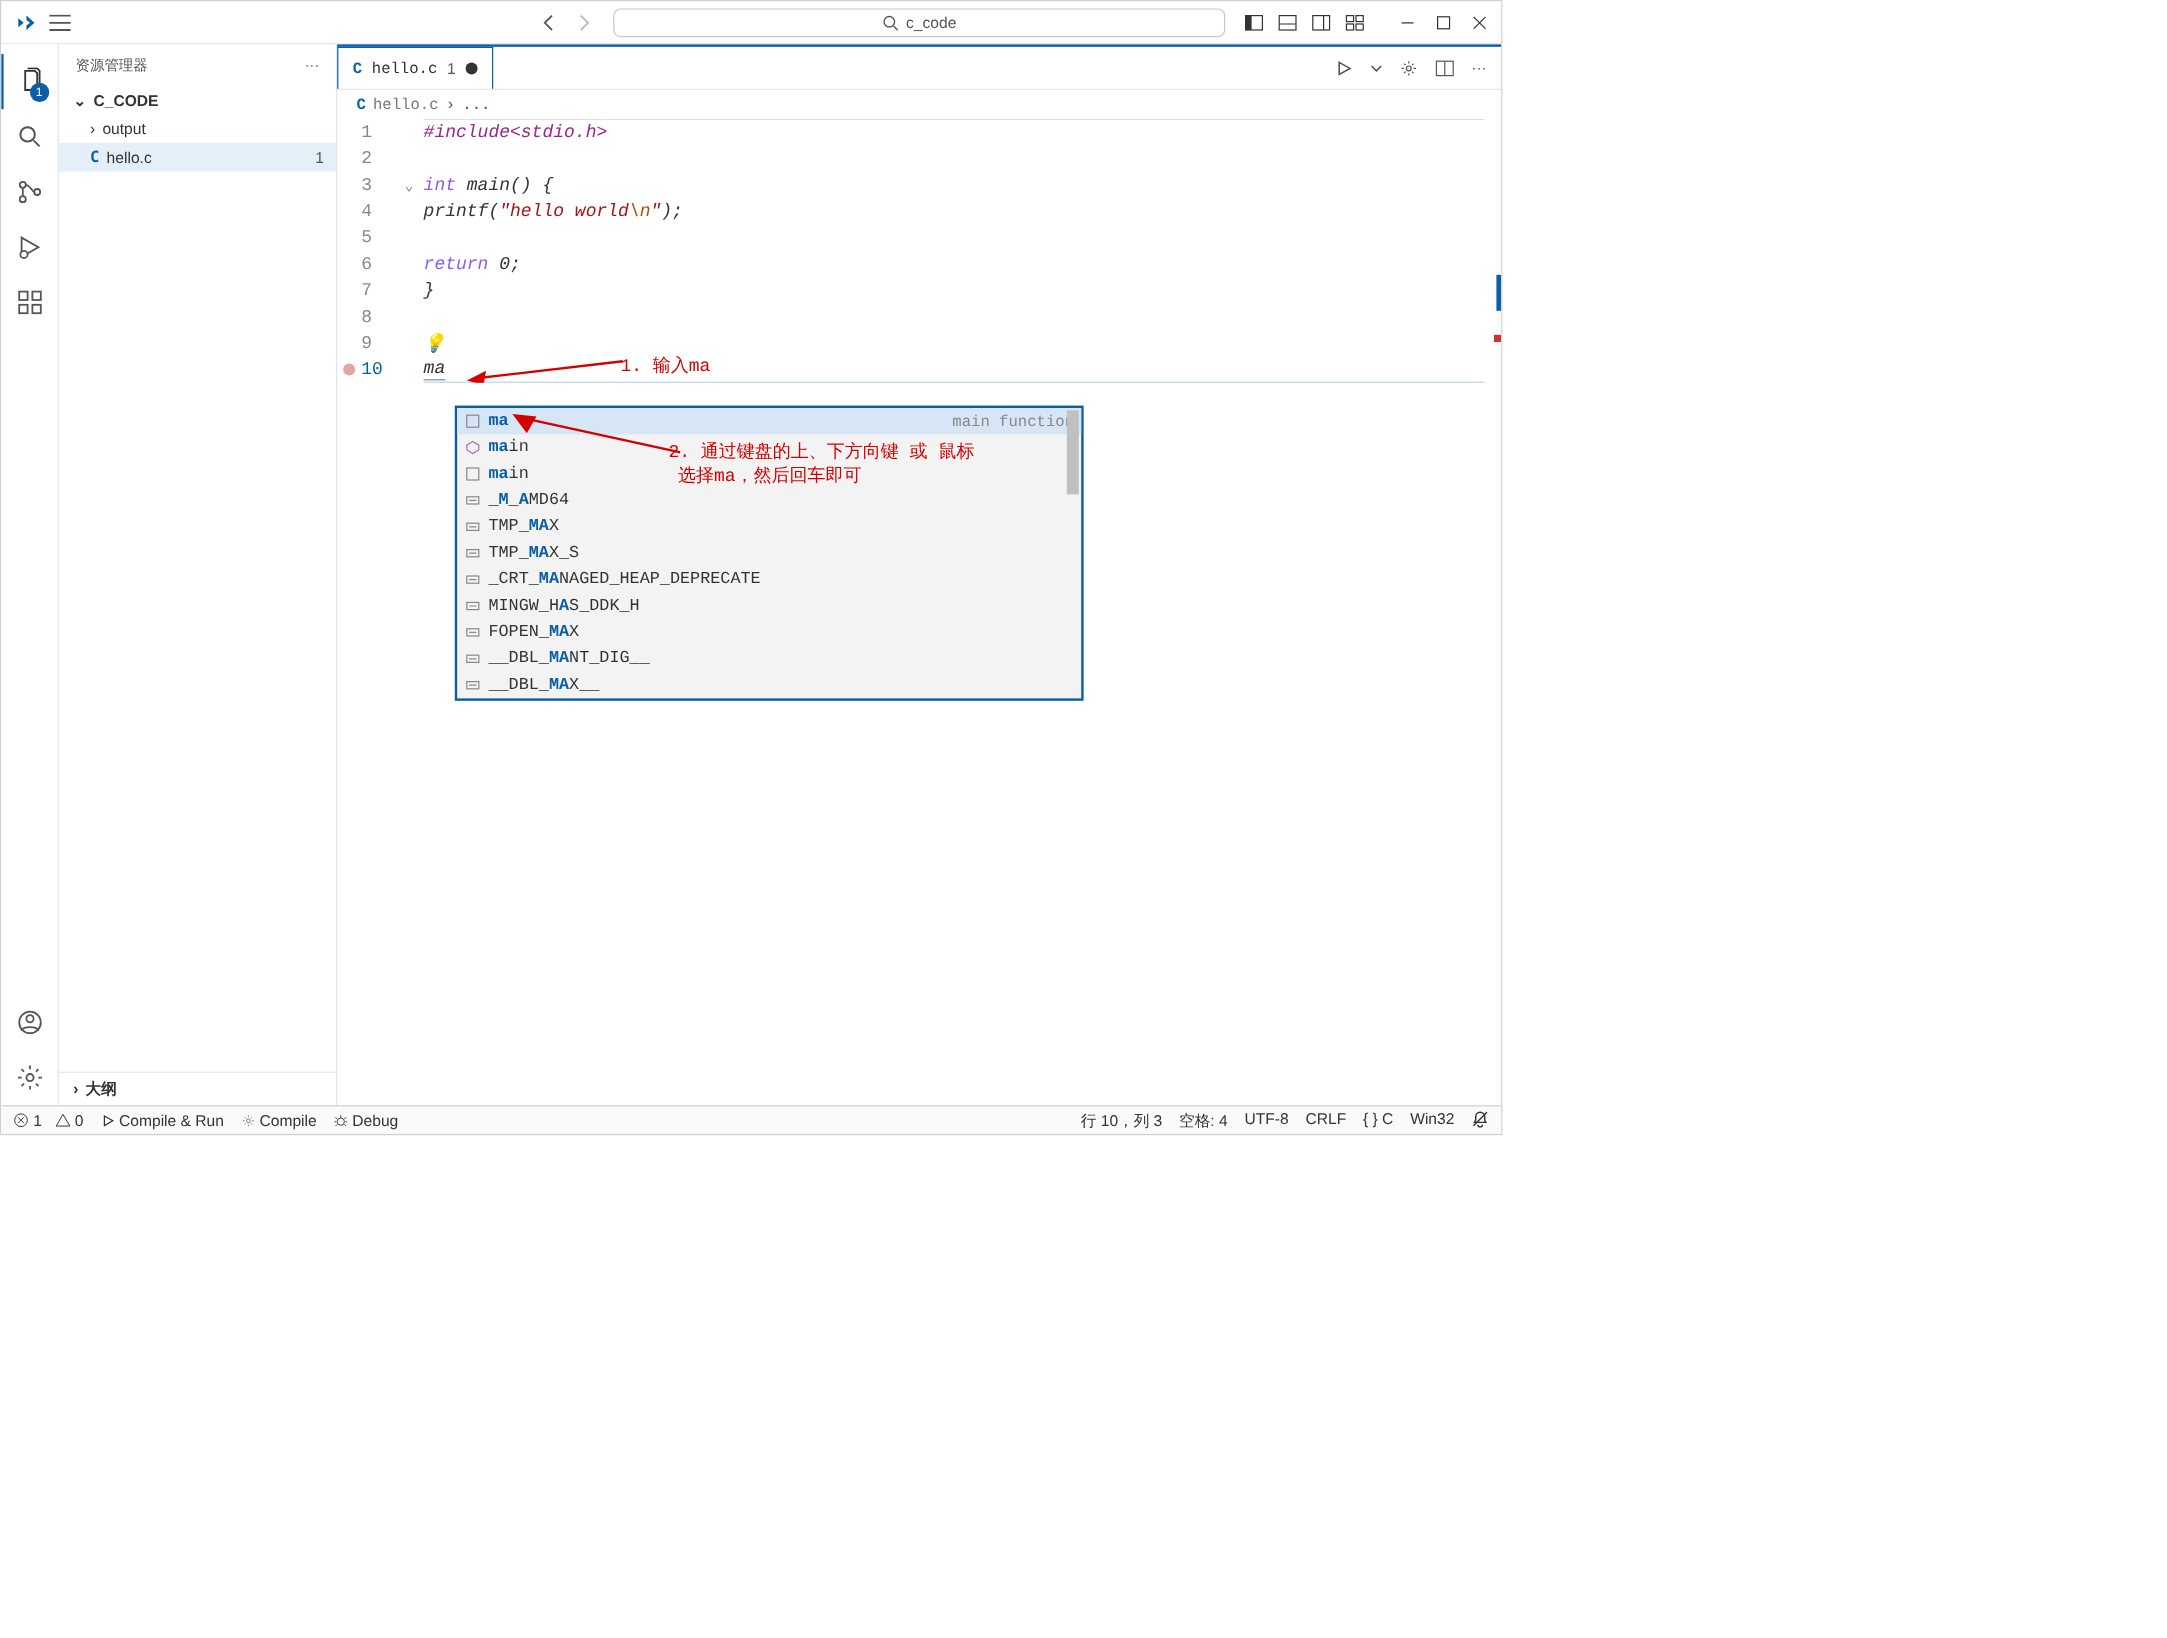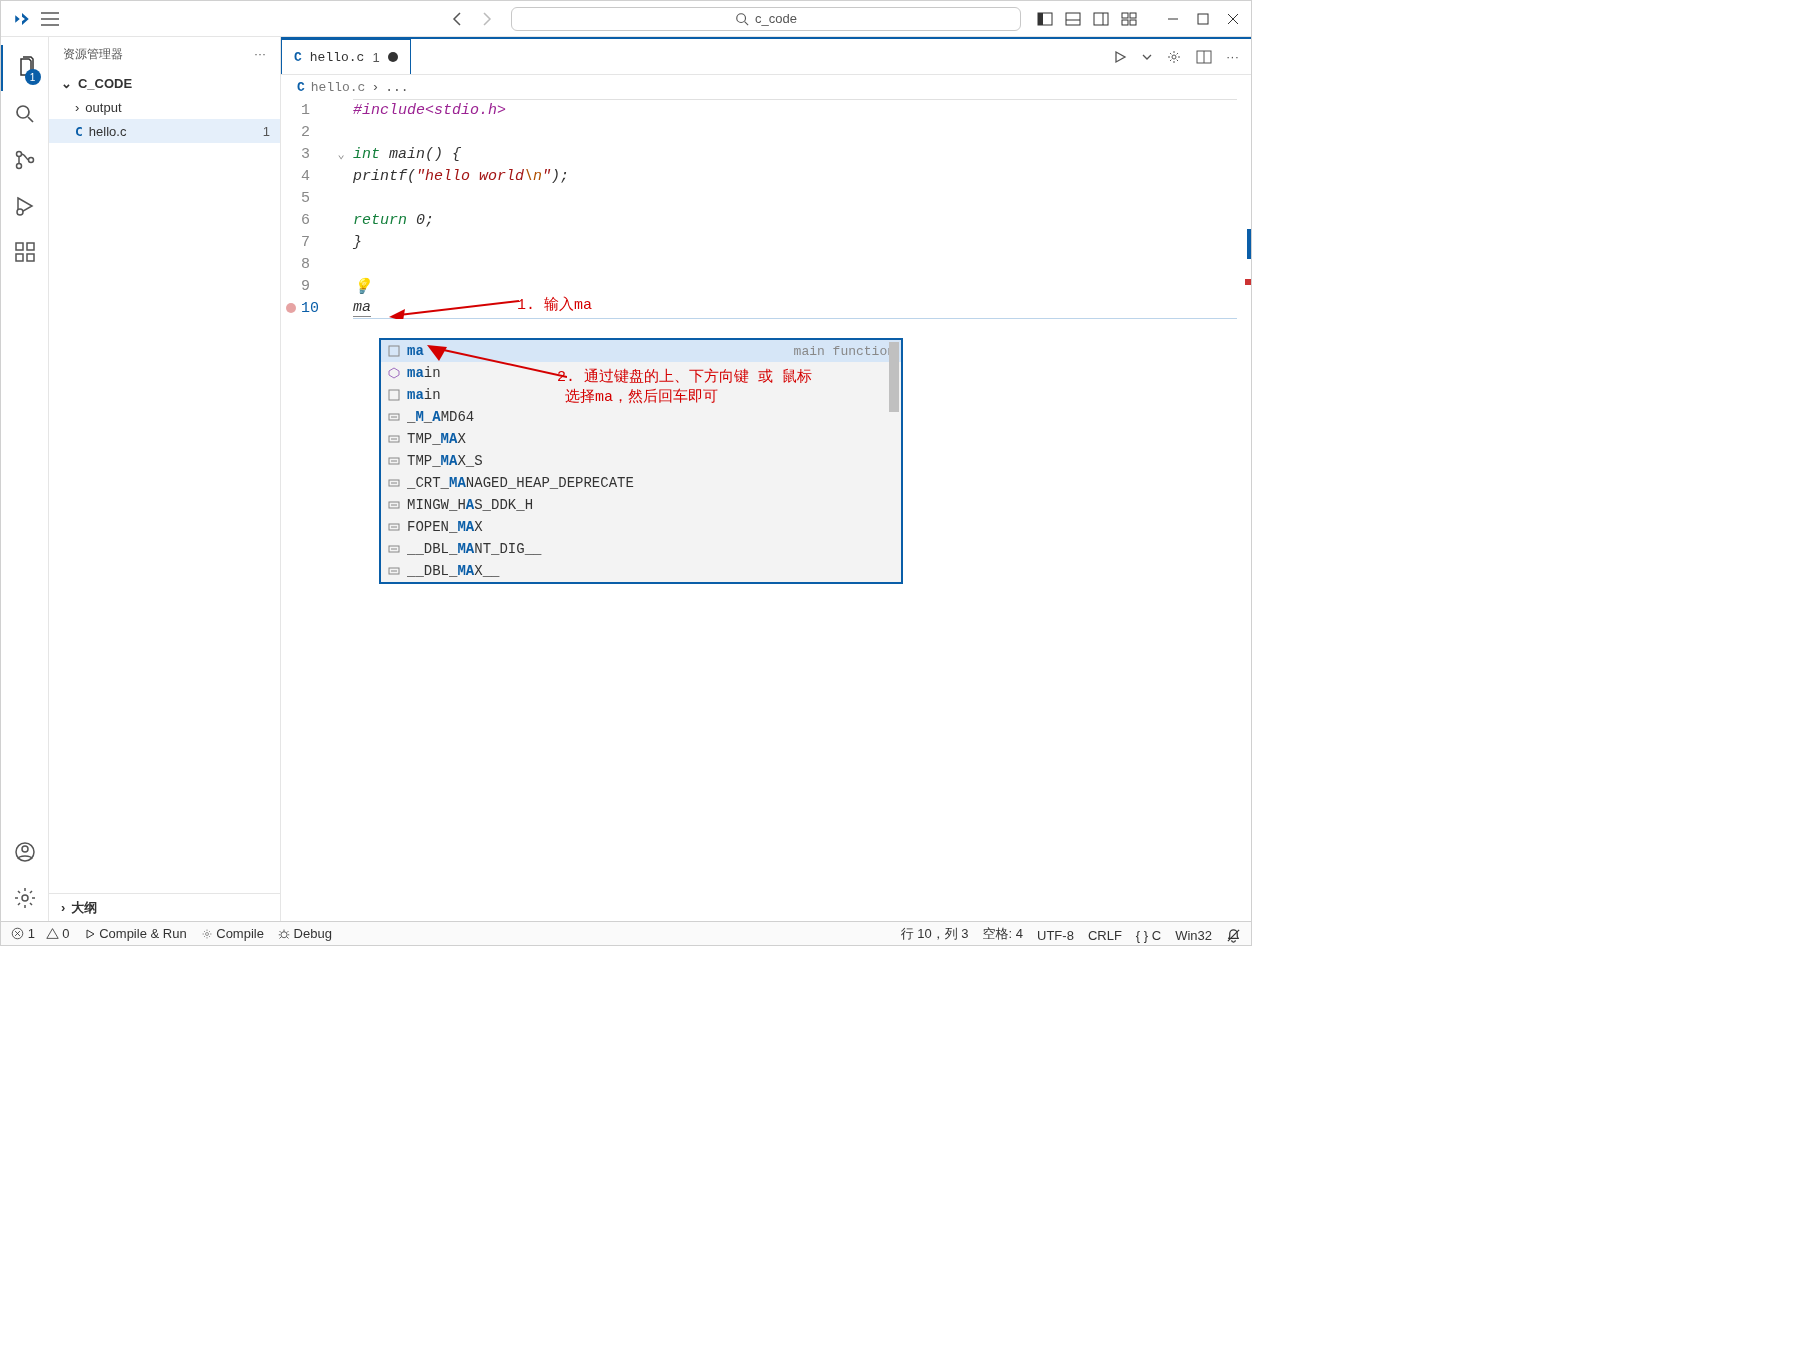"int" .kw { color: #15803d -> #8b5cf6 }
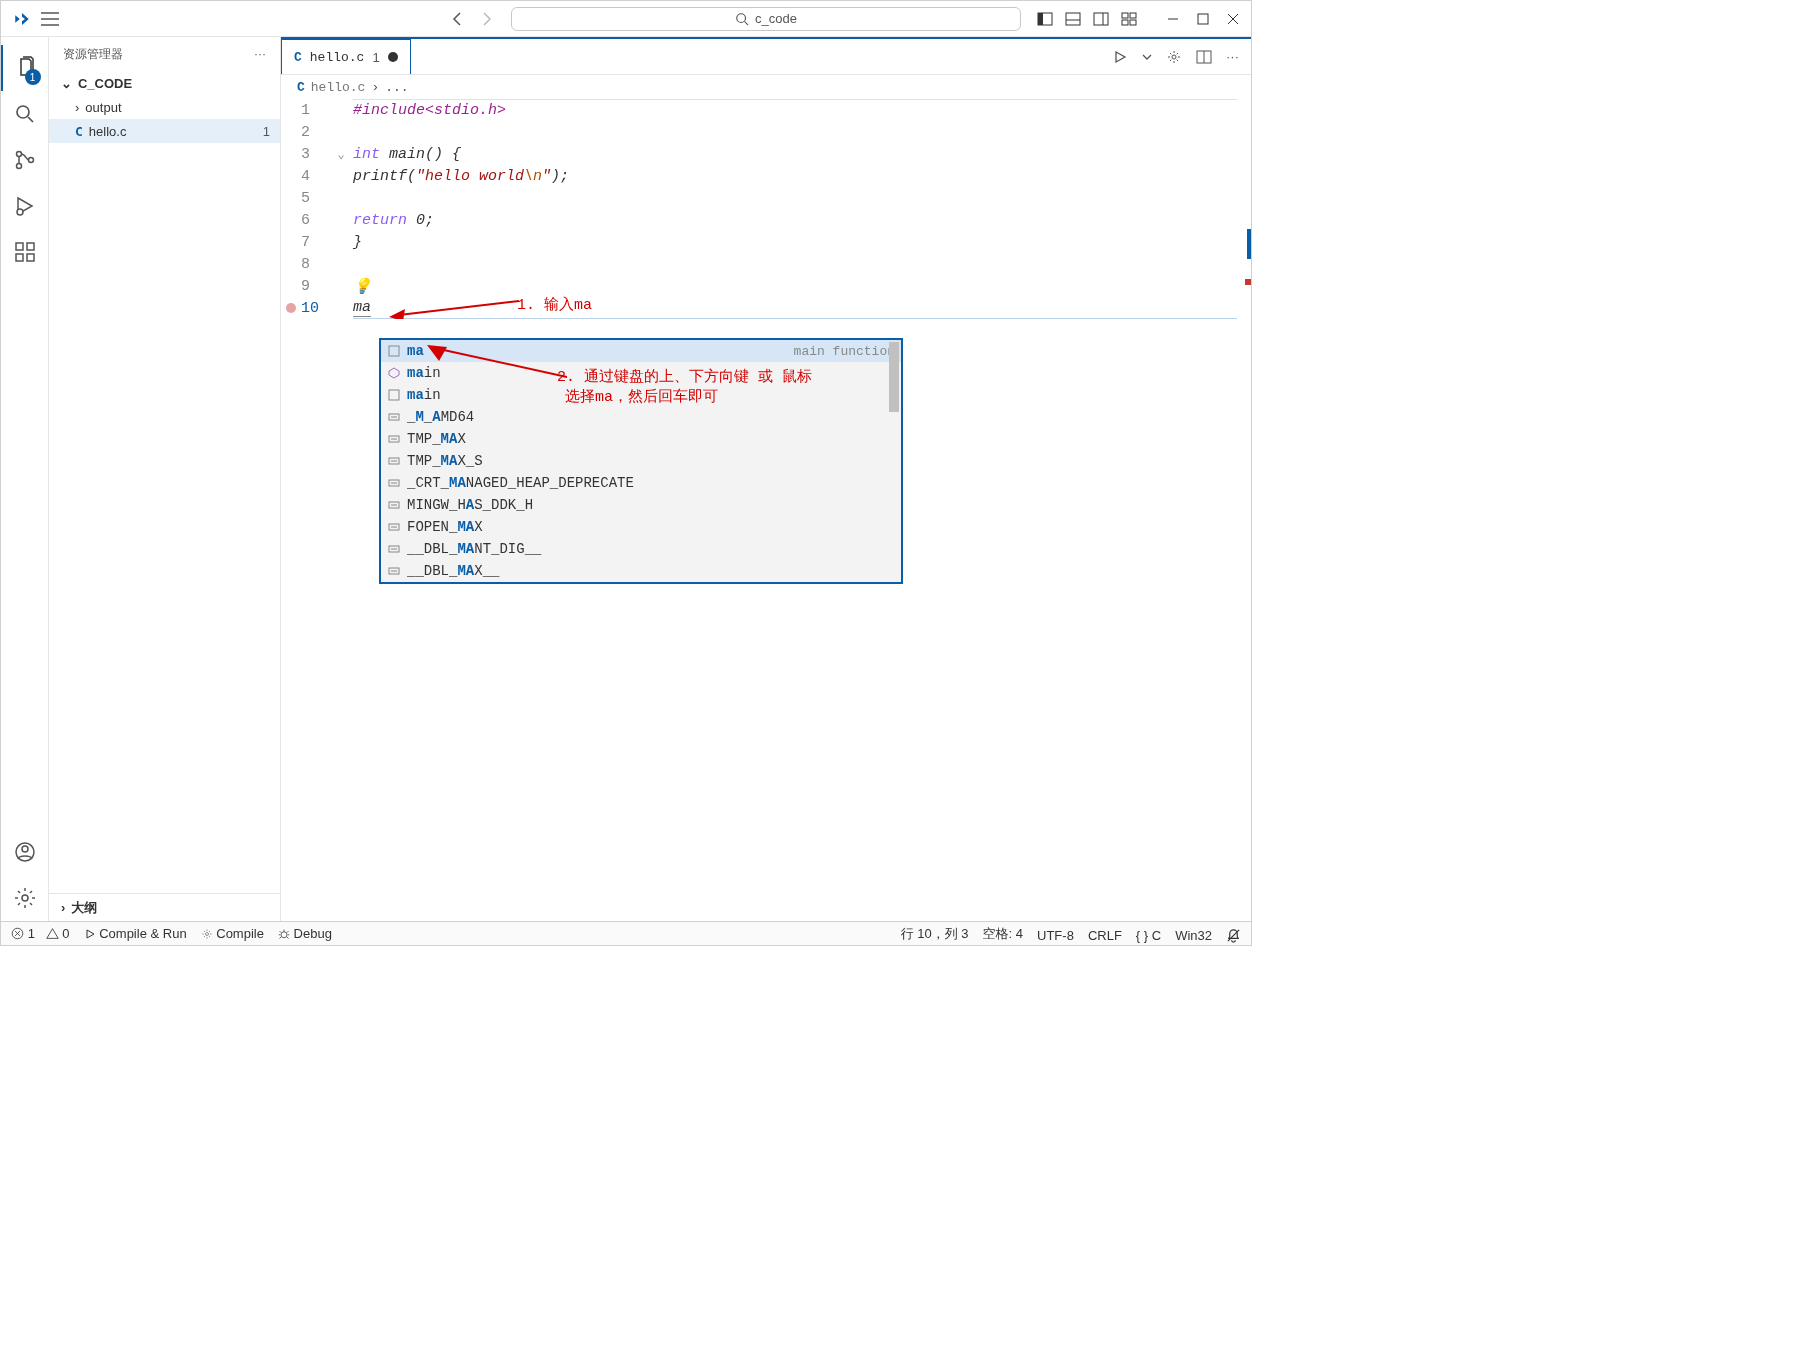"行 10，列 3" .status-bar .right { align-items: flex-end -> flex-start }
